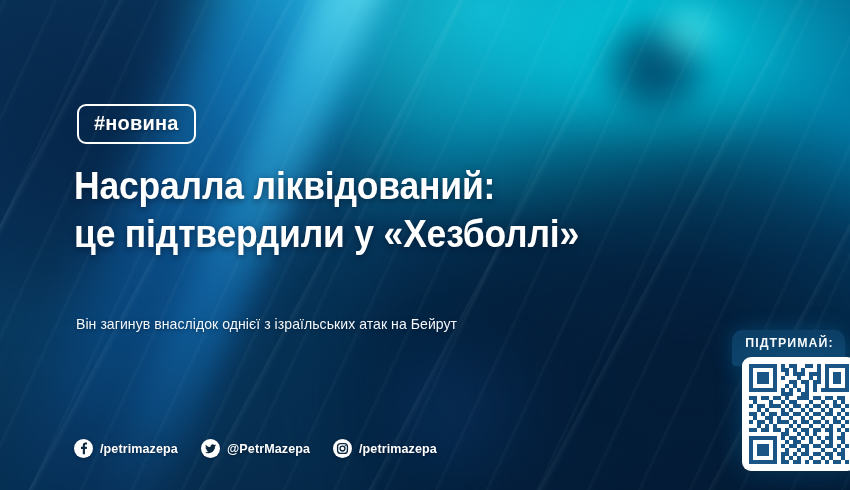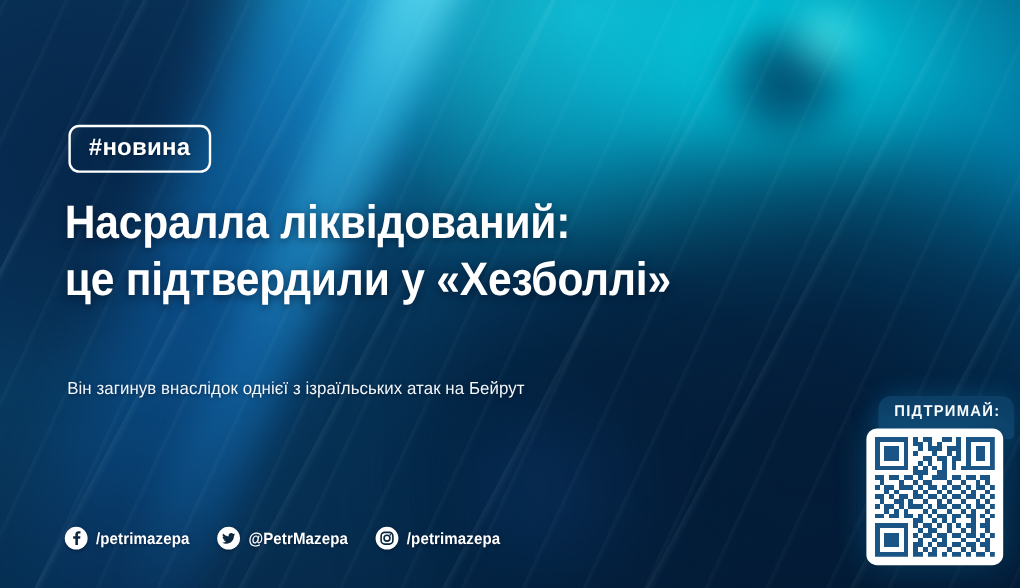"#новина" .content { margin-left: none -> 20px }
